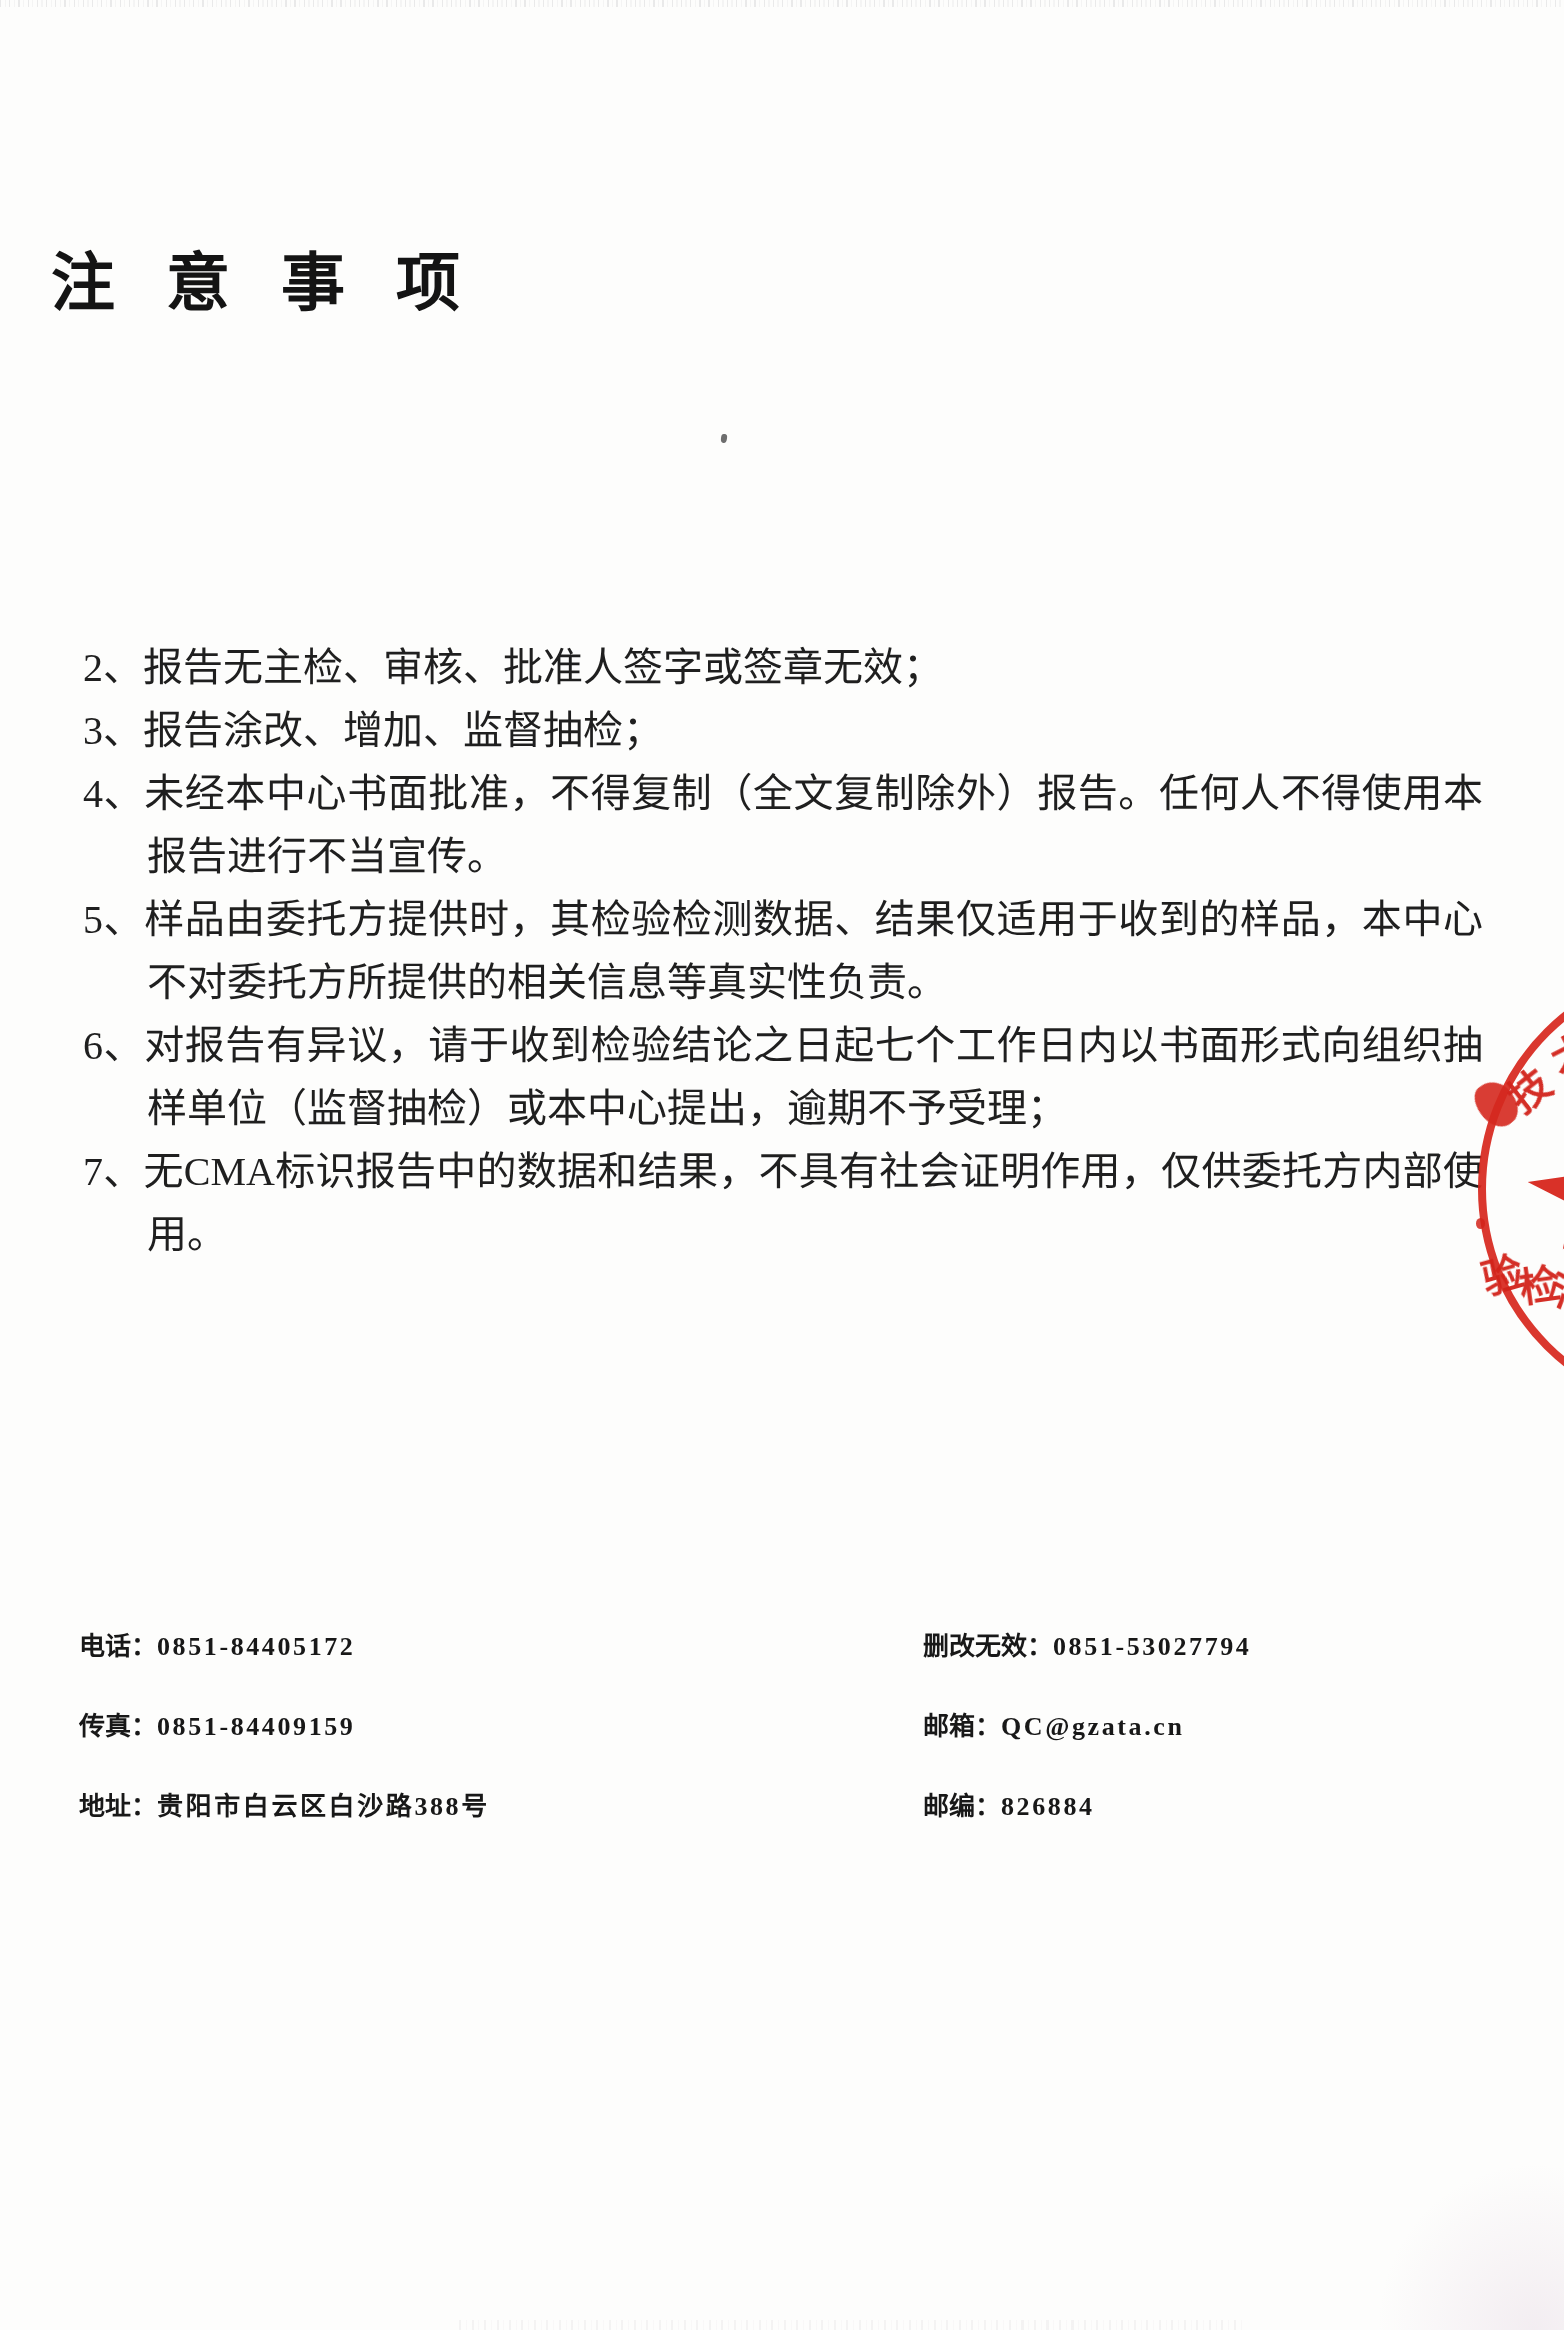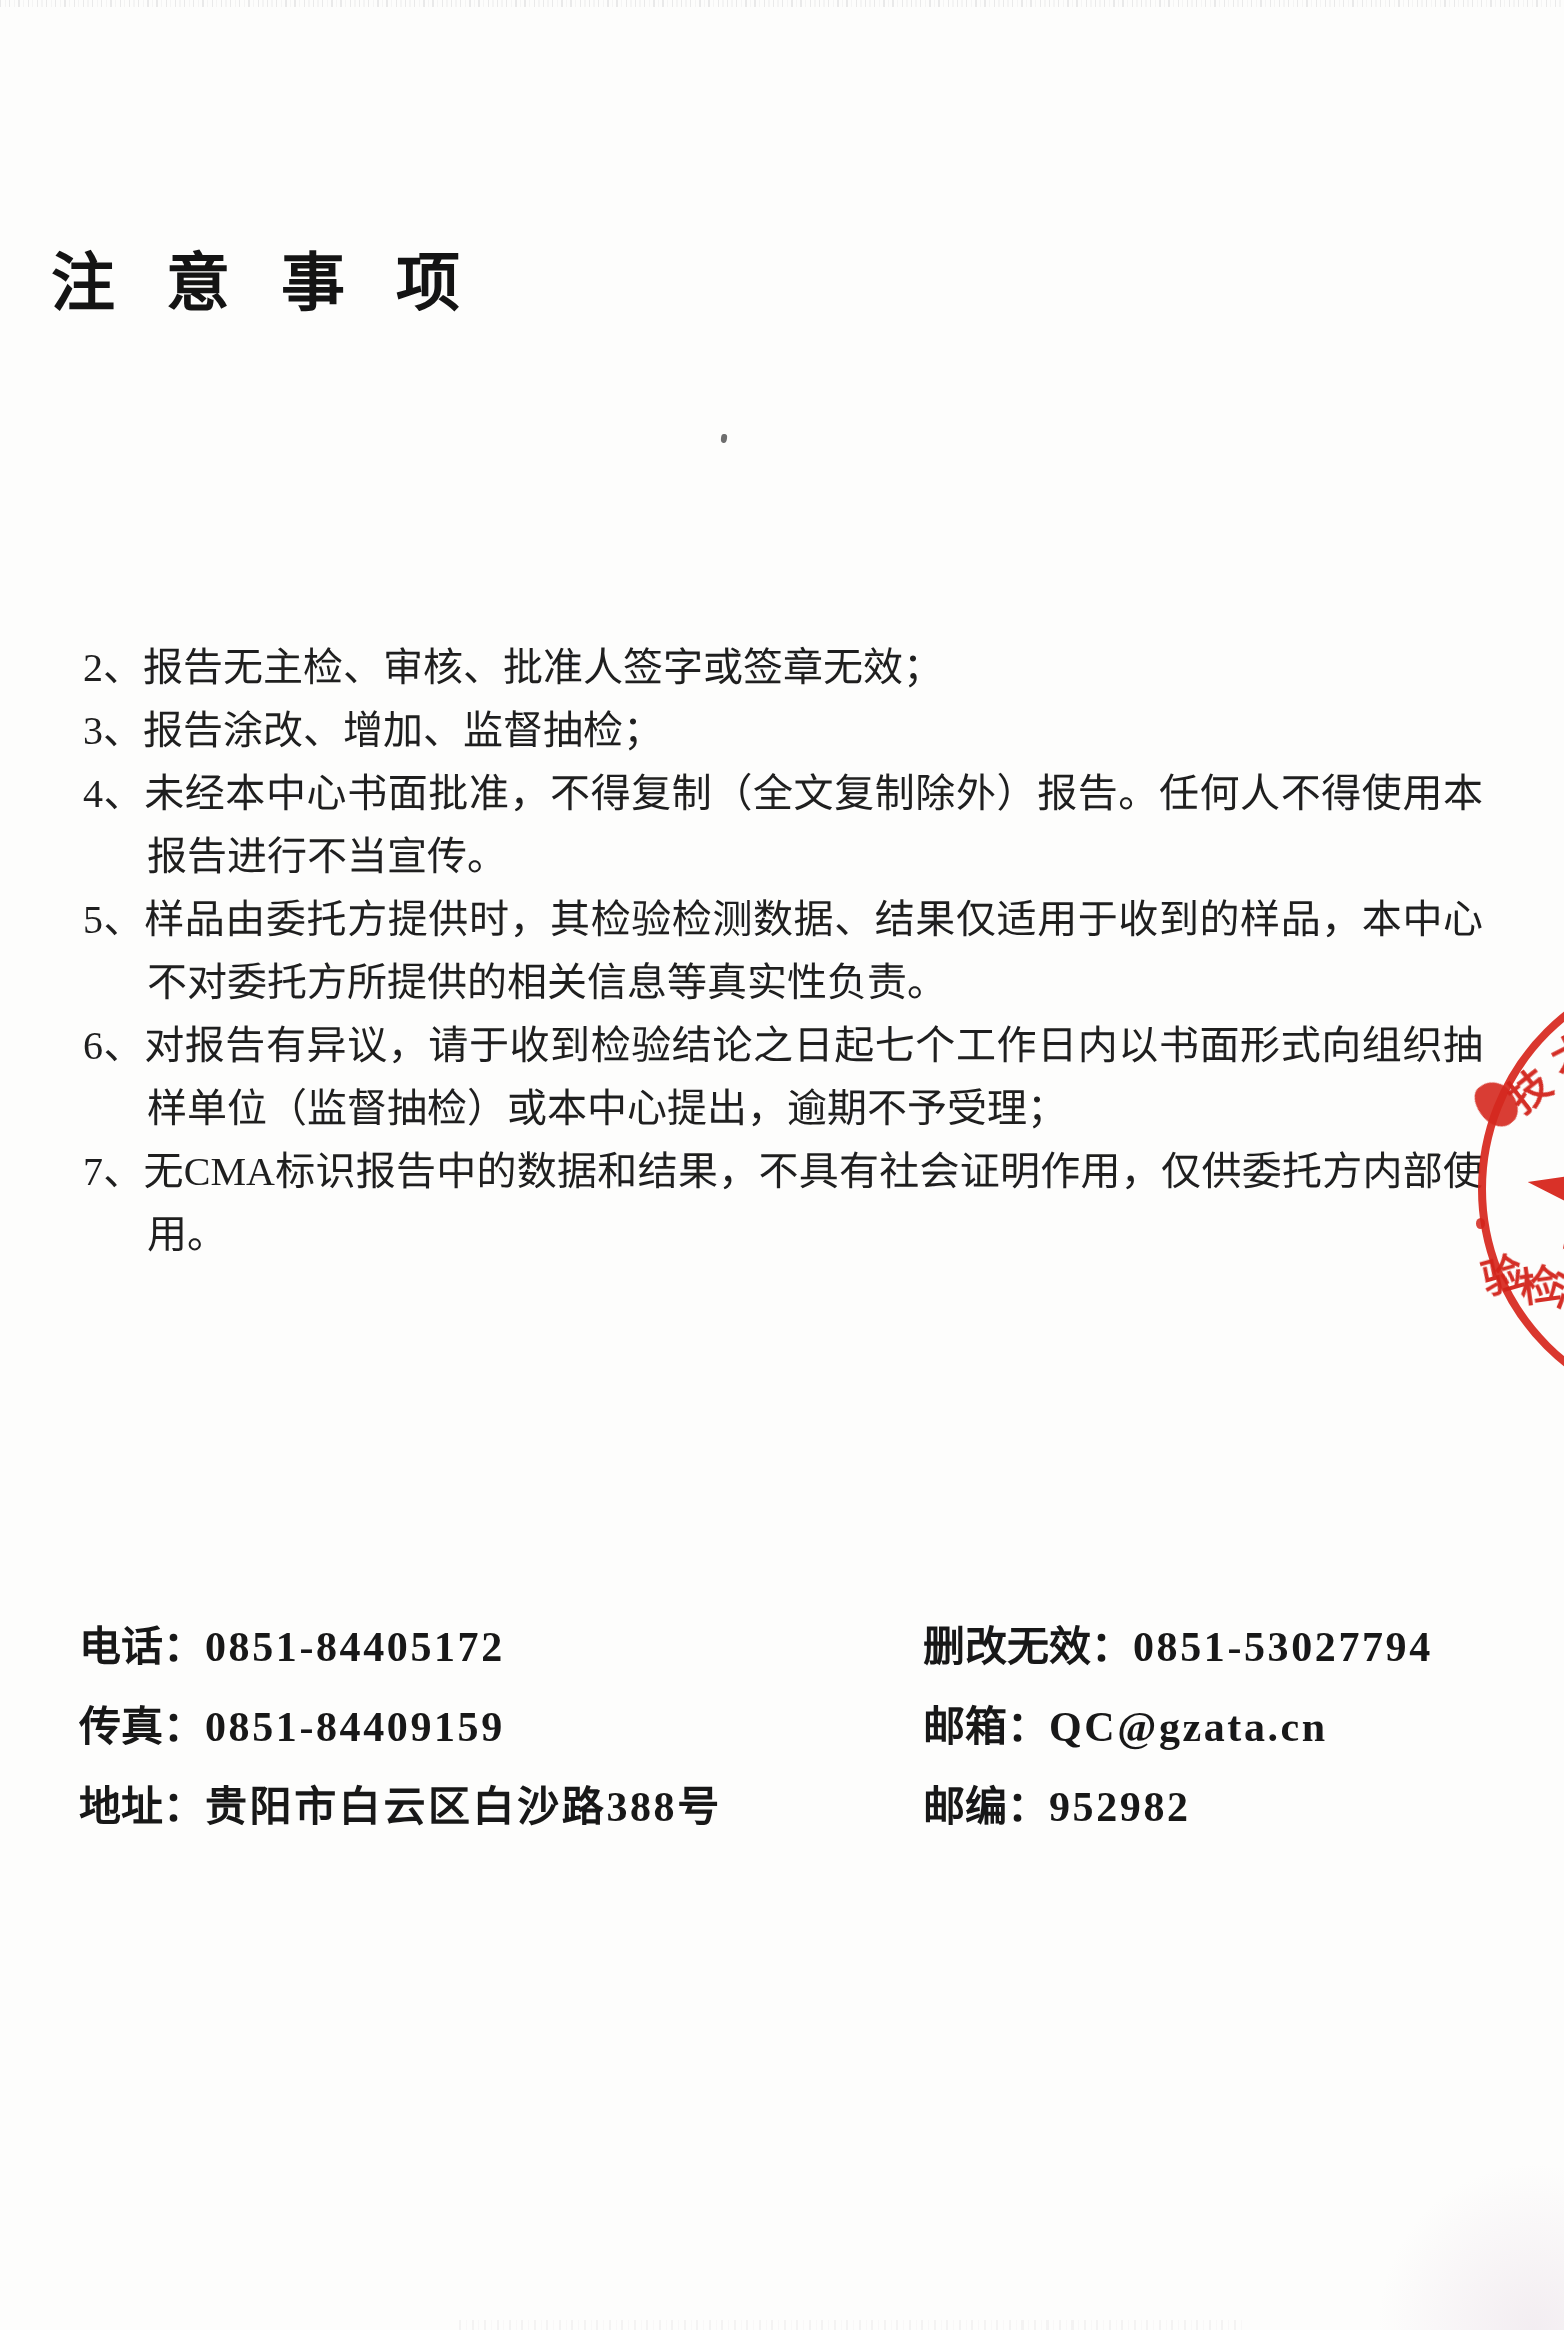"电话：0851-84405172" .contact { font-size: 42px -> 26px }
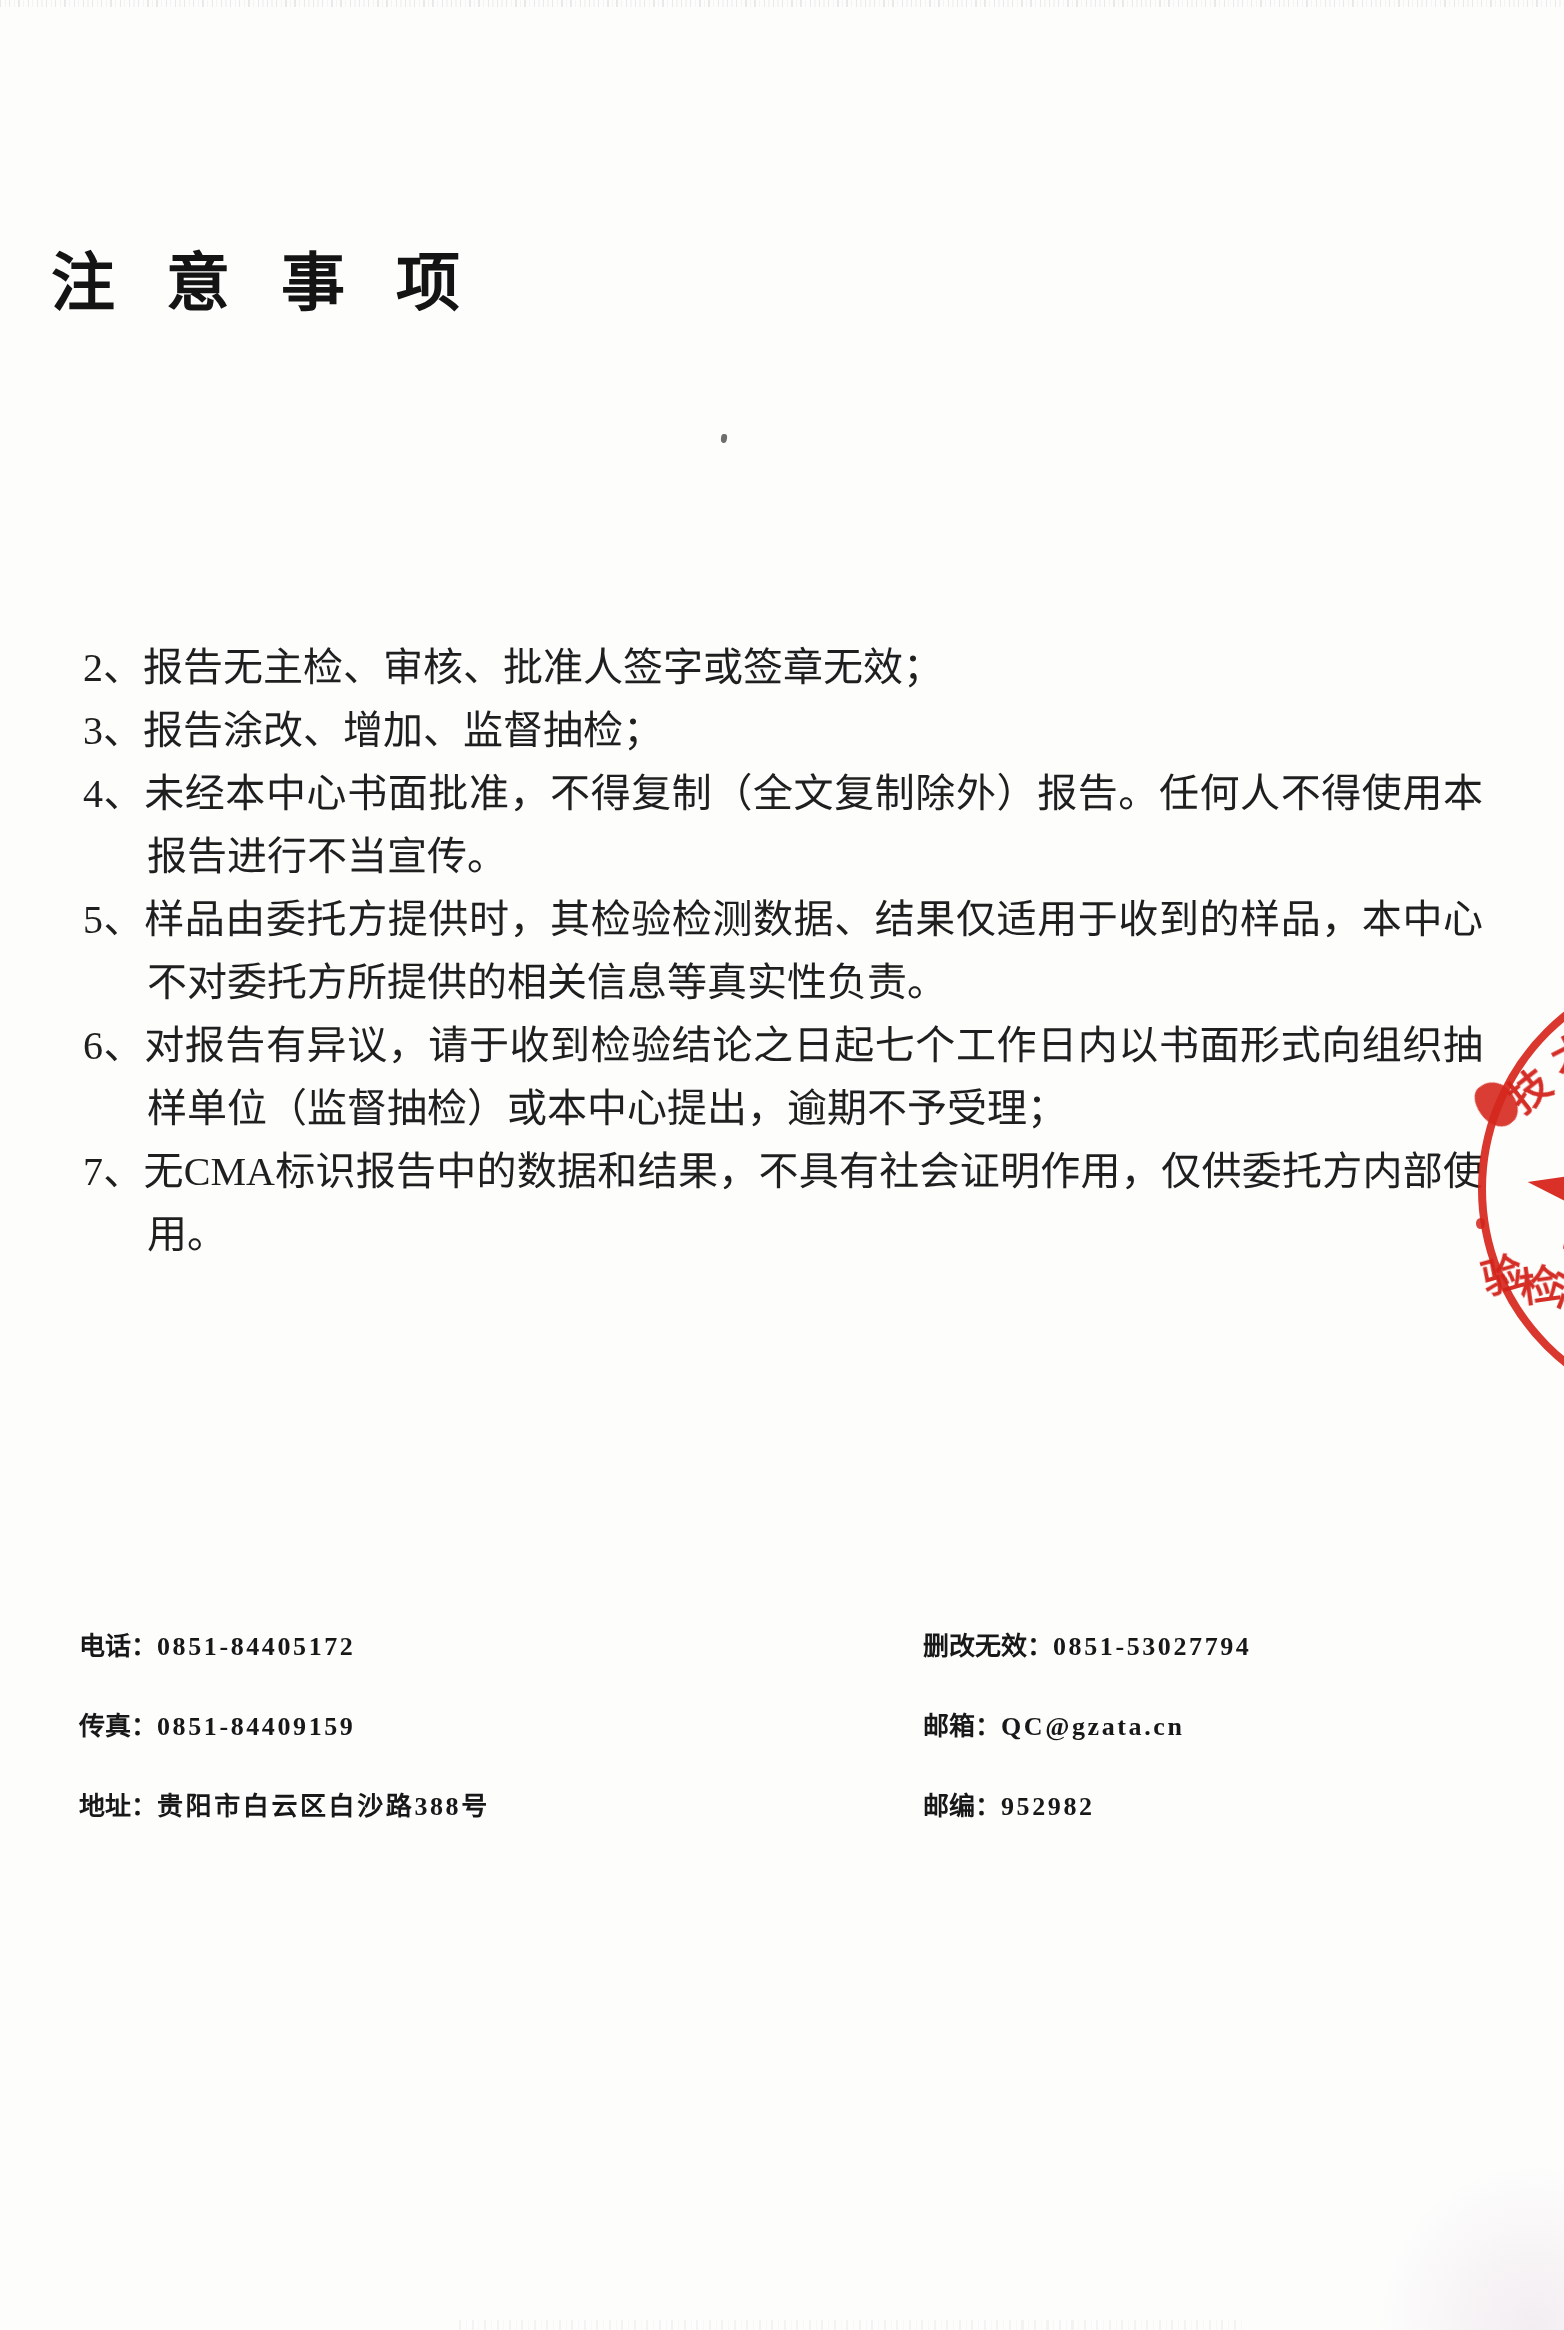"952982" span.value { text: 952982 -> 826884 }
